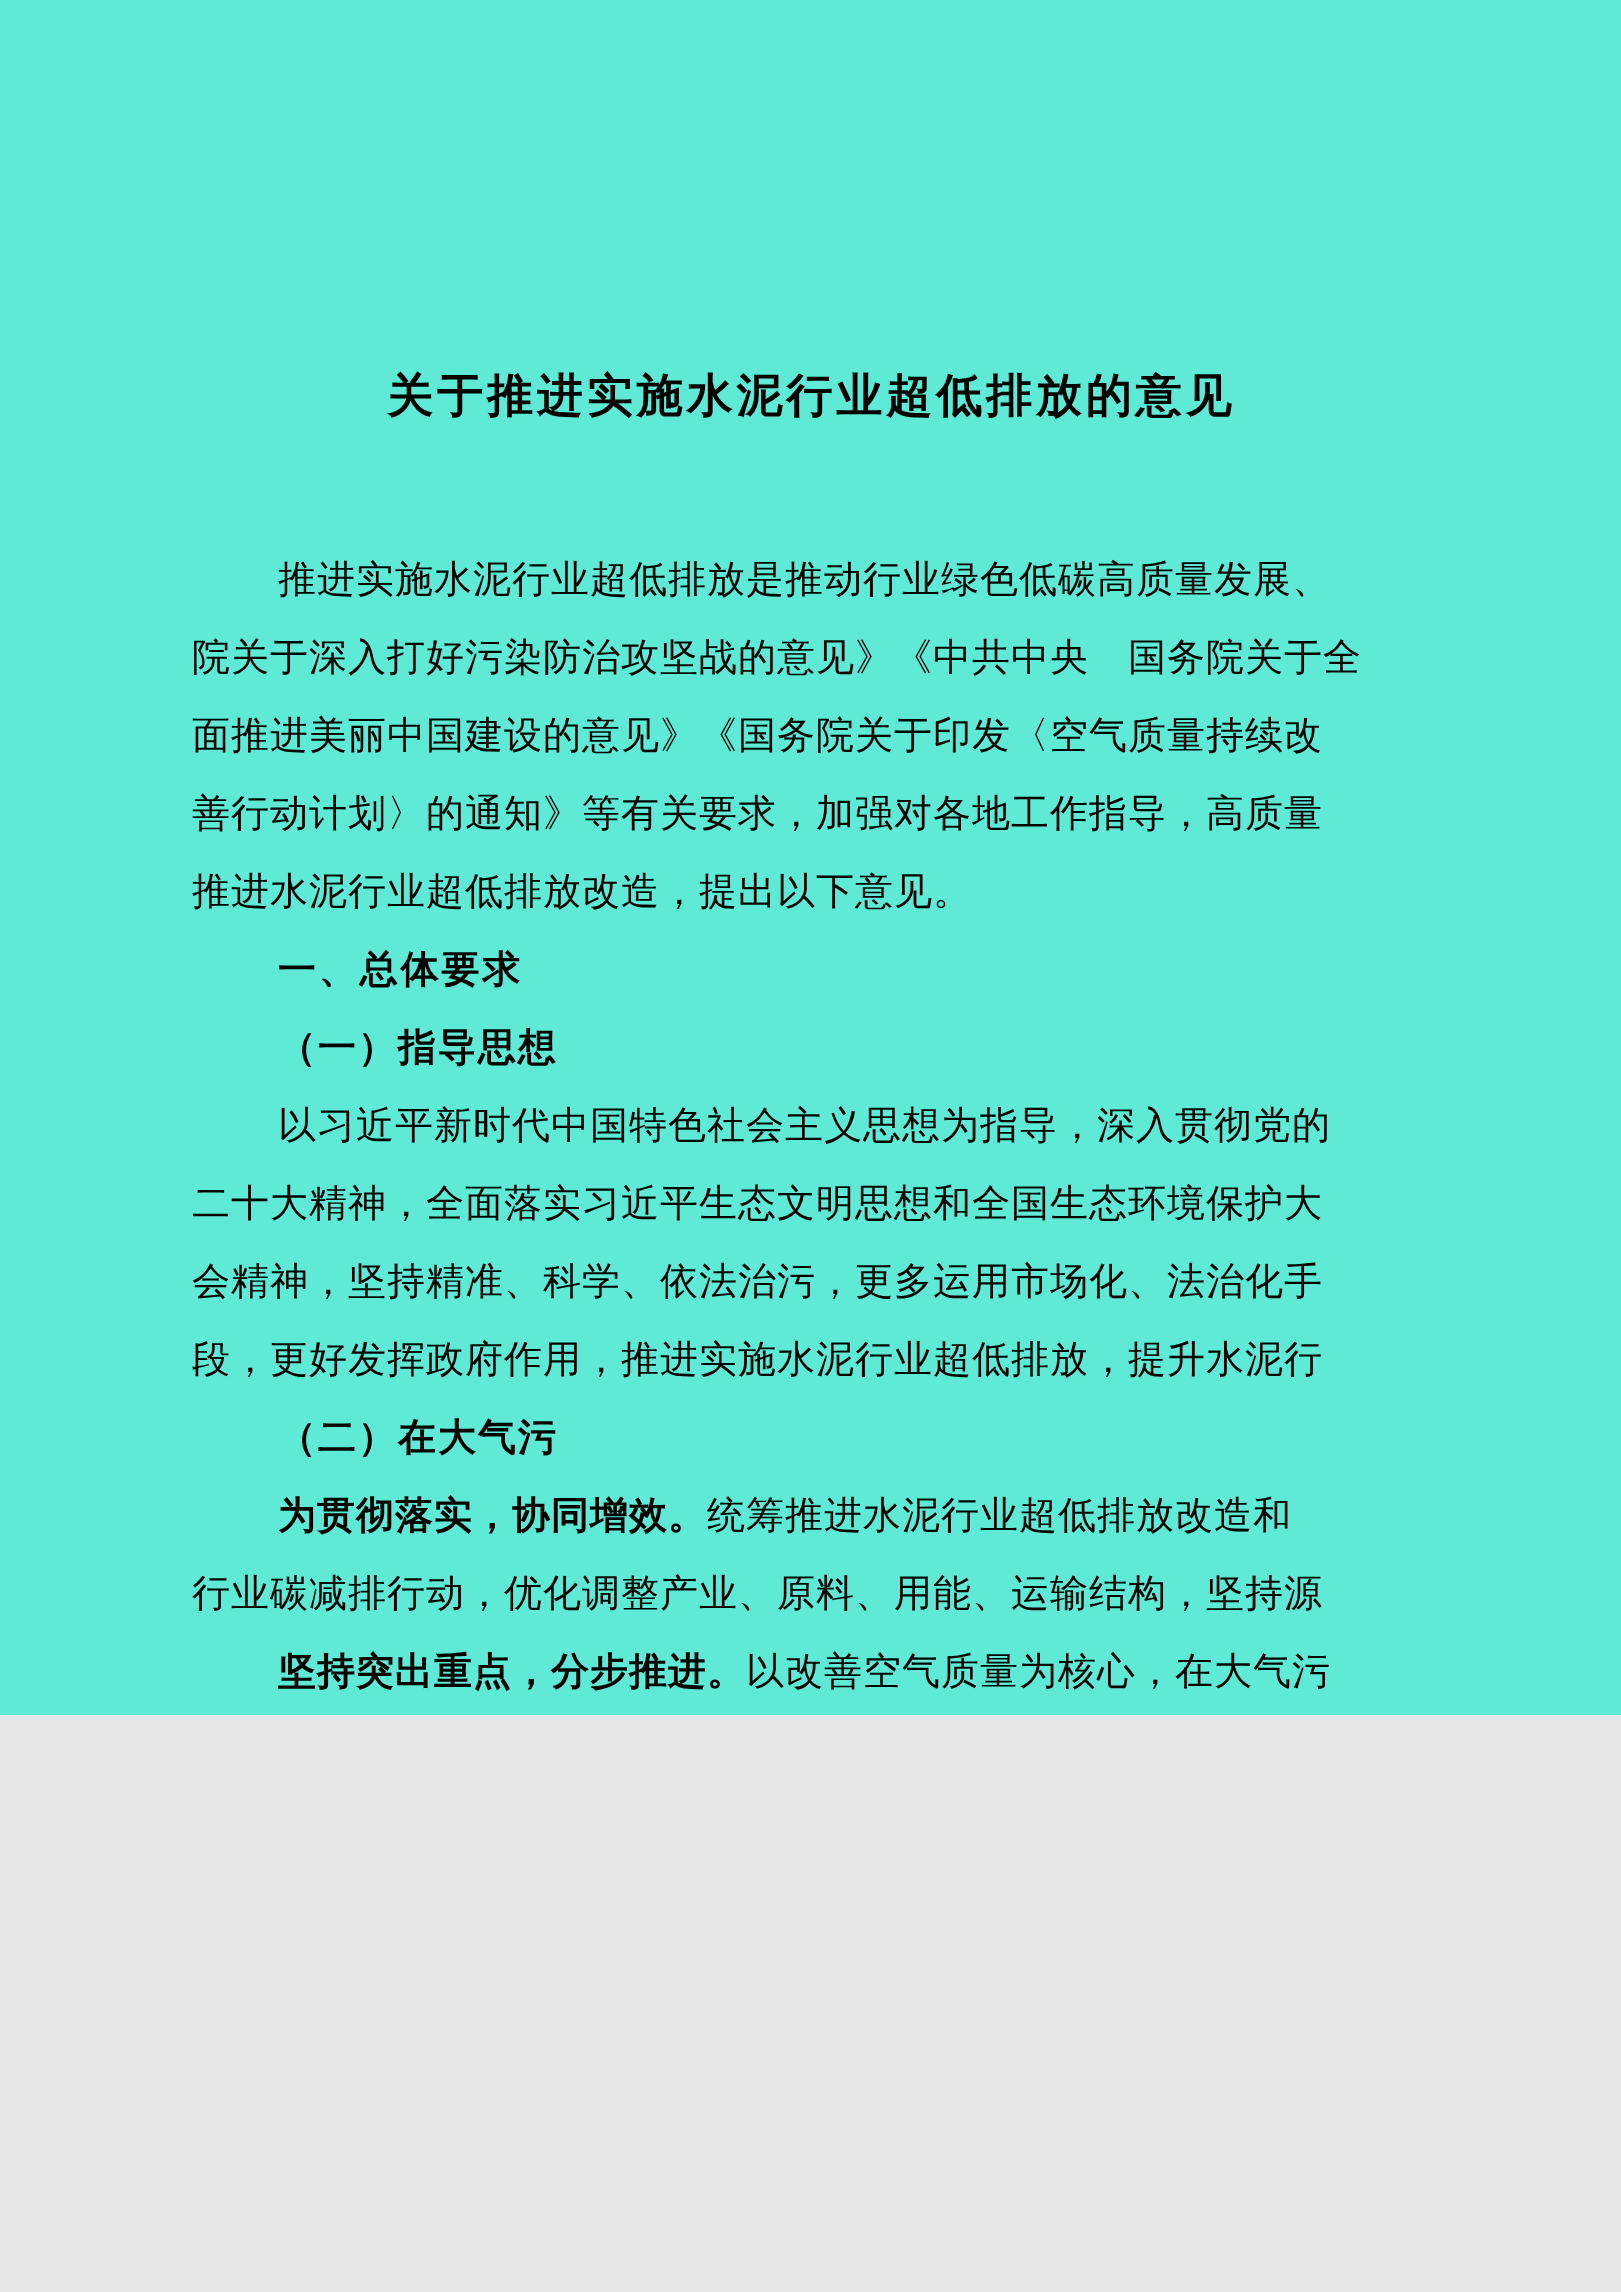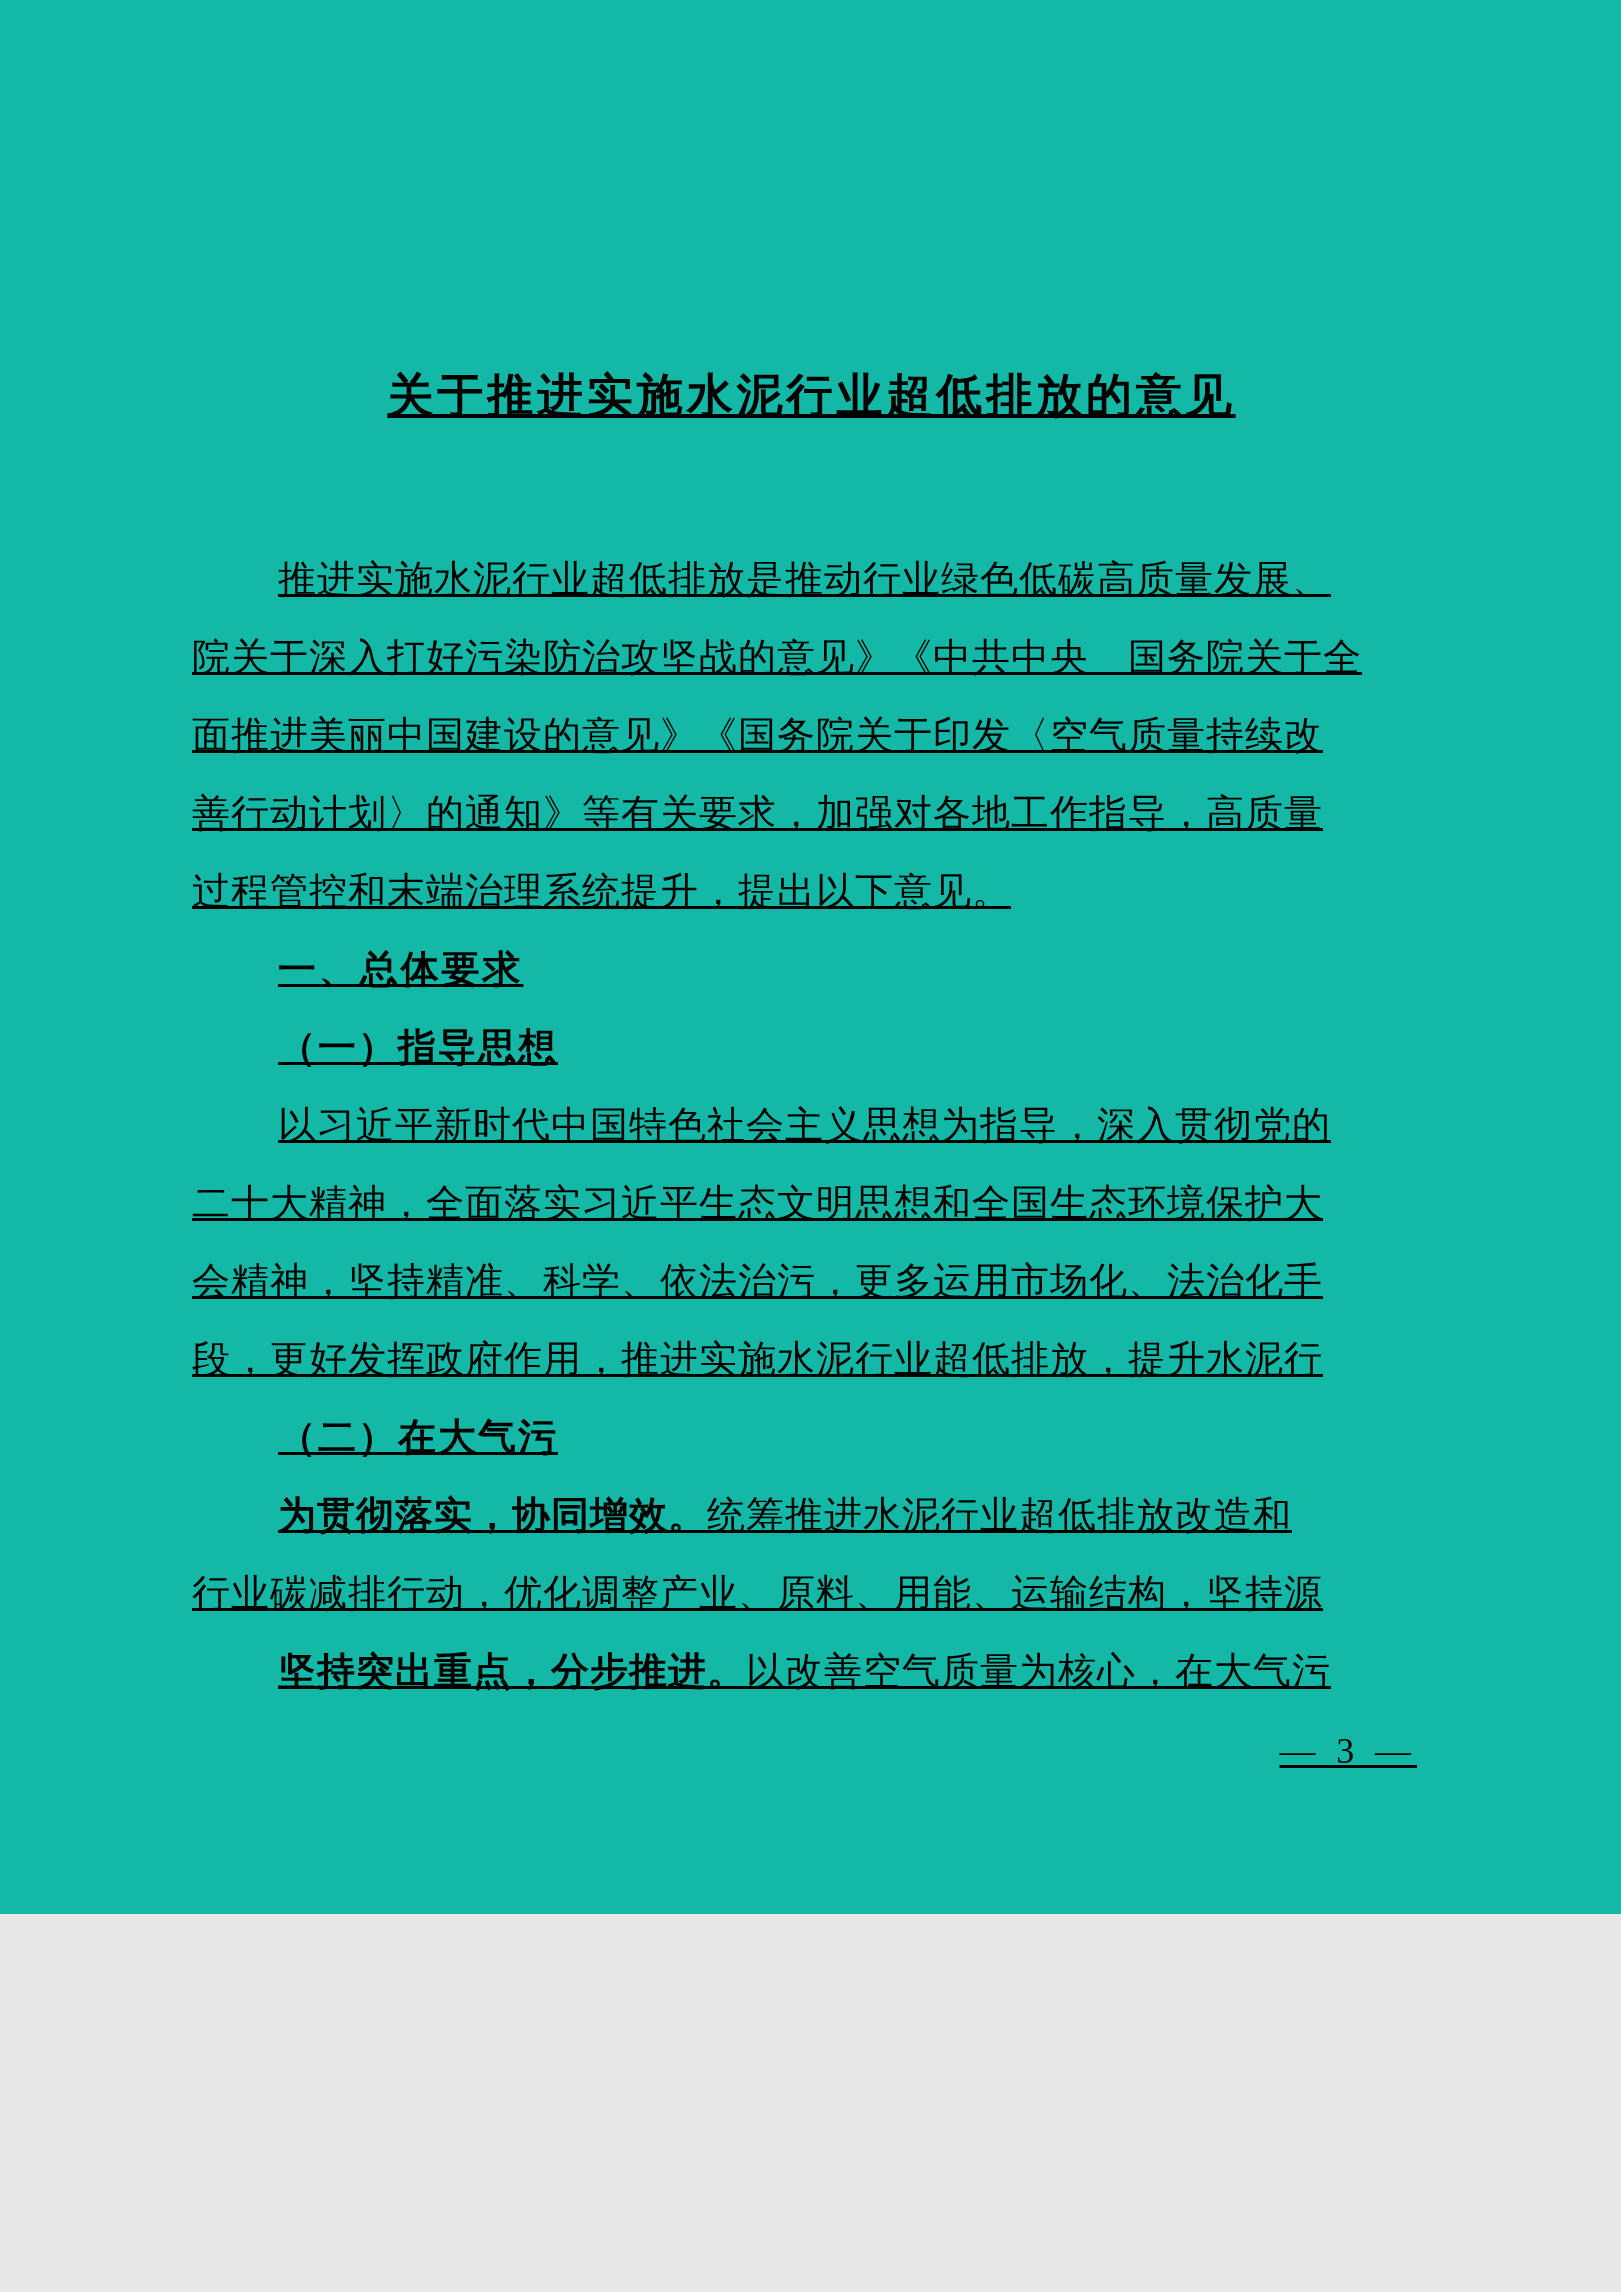"关于推进实施水泥行业超低排放的意见" .page { background: #14b8a6 -> #5eead4; height: 1914px -> 1715px; text-decoration: underline -> none }
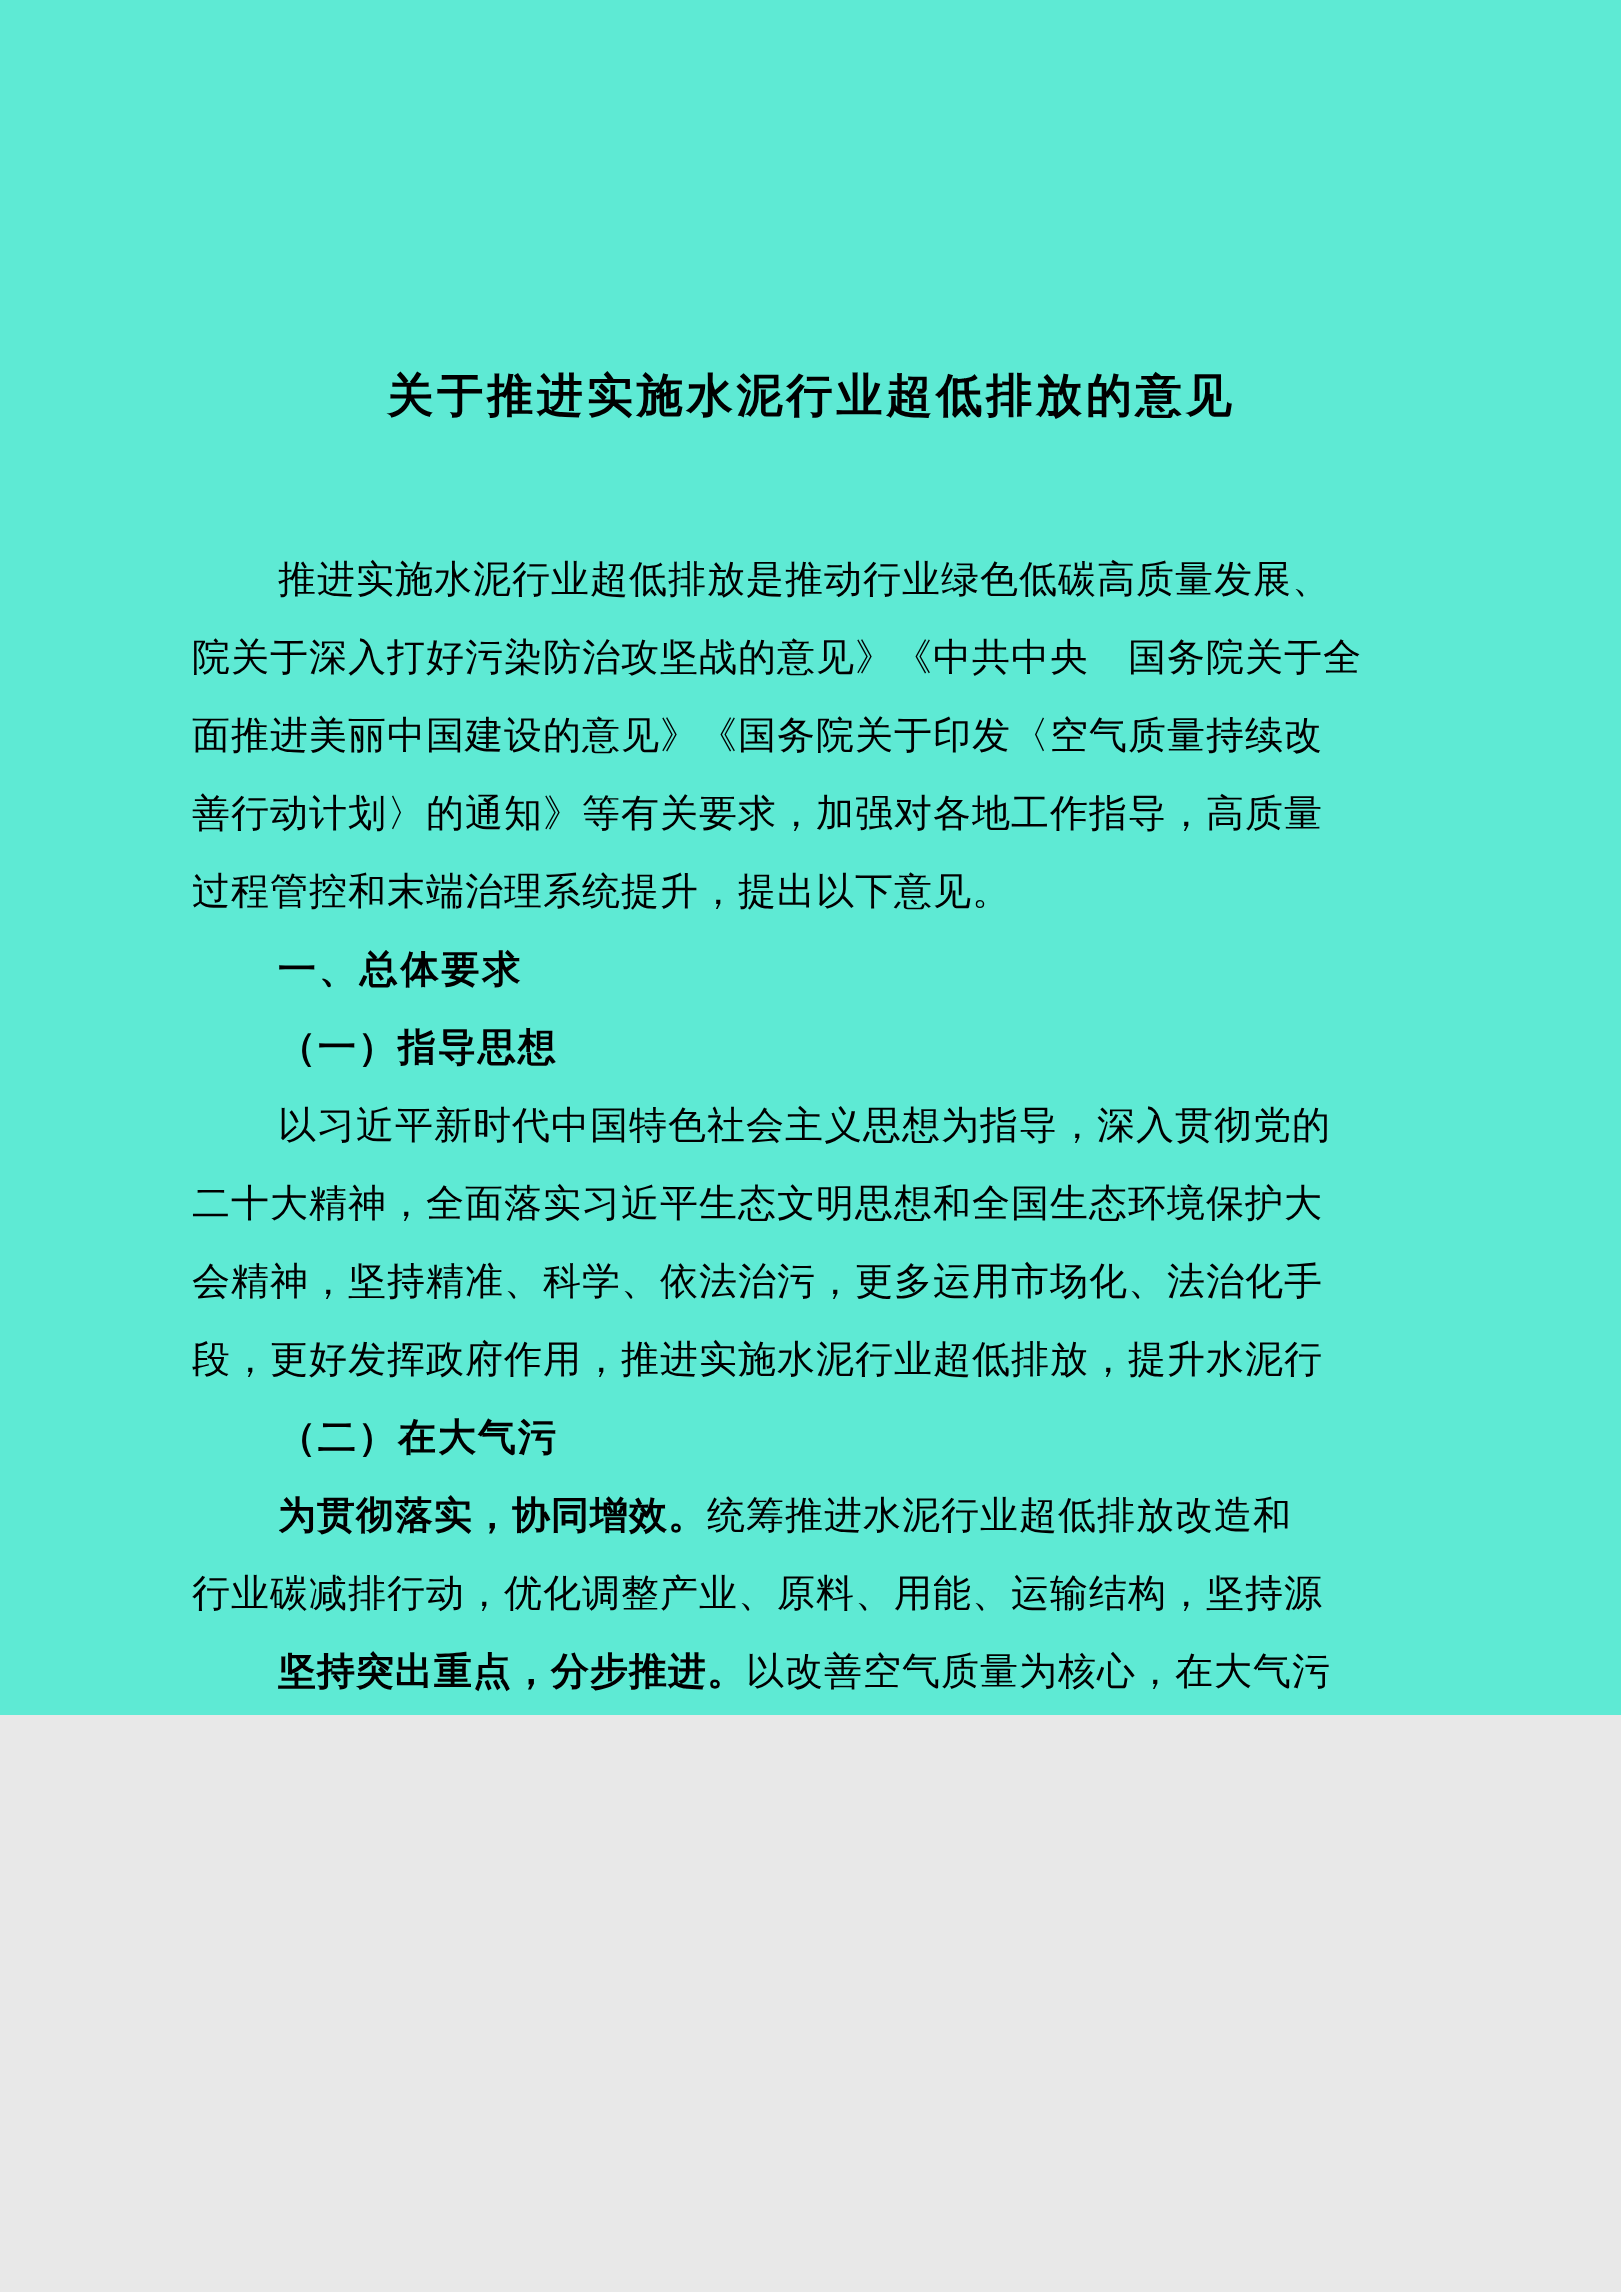"过程管控和末端治理系统提升，提出以下意见。" div.line { text: 过程管控和末端治理系统提升 -> 推进水泥行业超低排放改造 }
